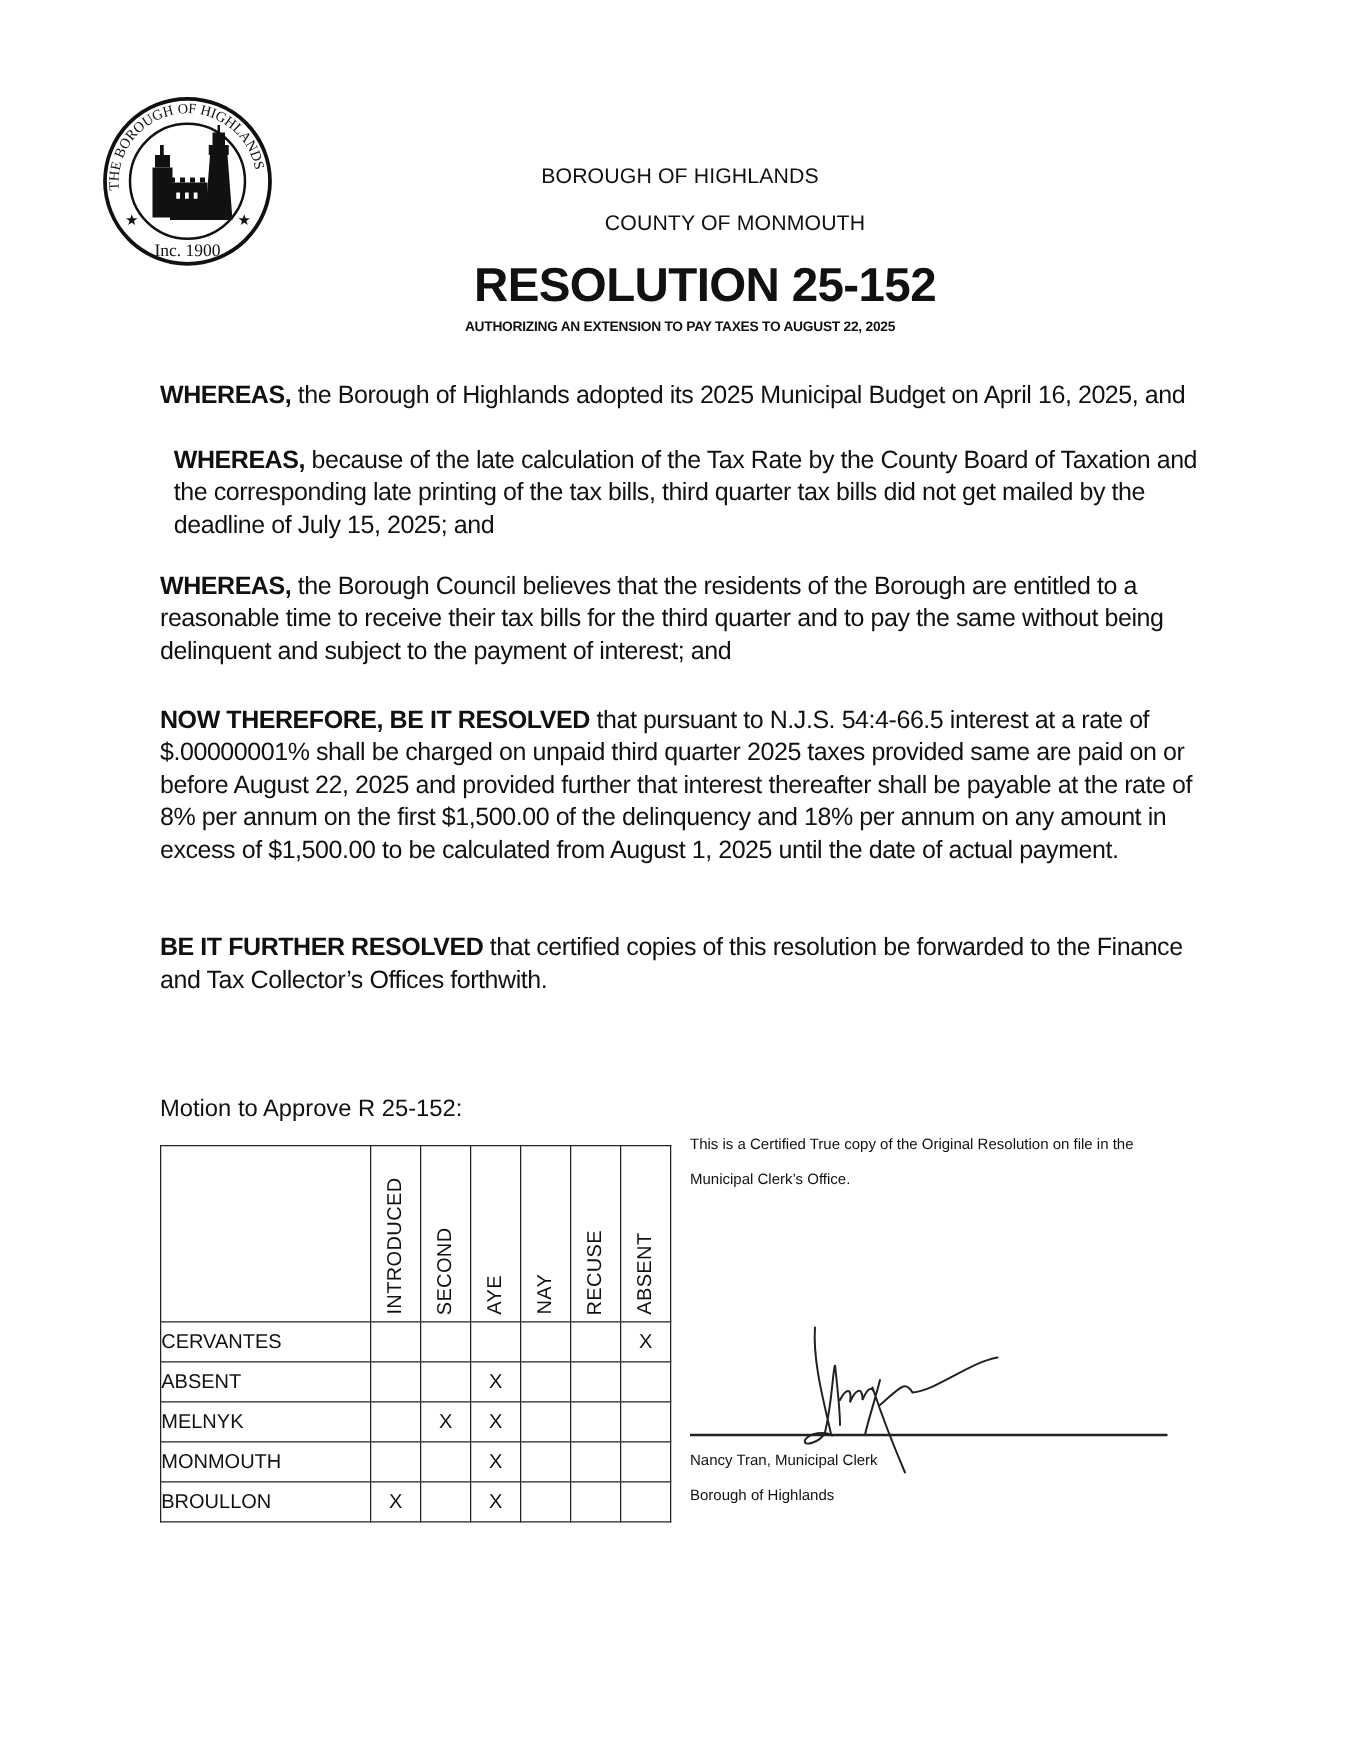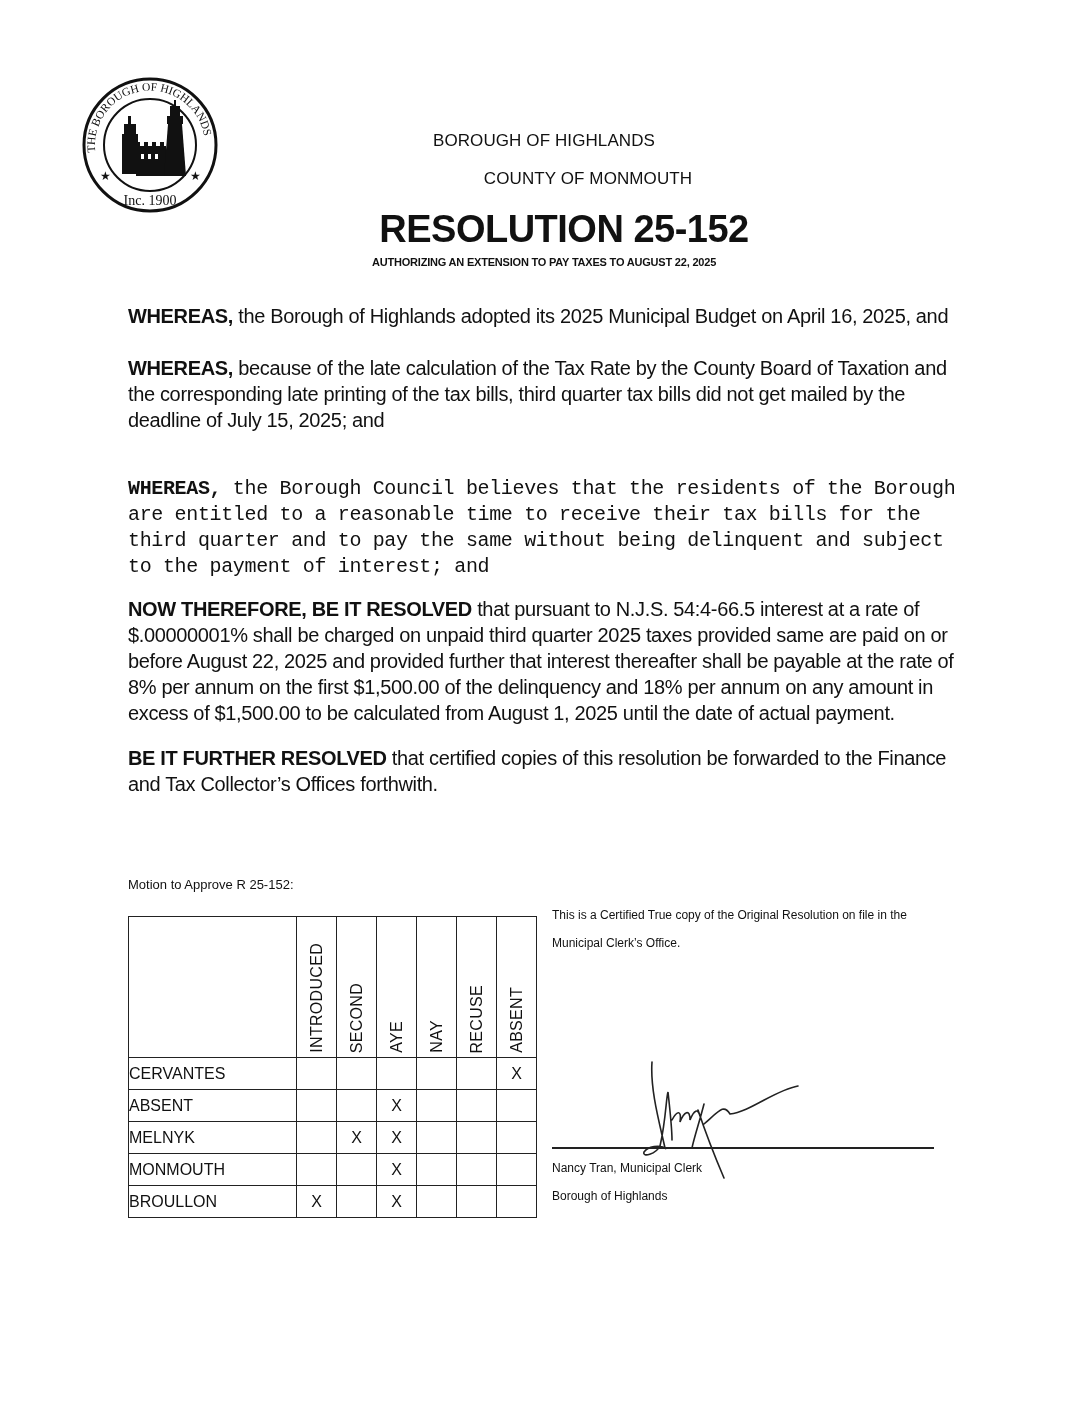"WHEREAS, because of the late" #p2 { margin-left: none -> 11px }
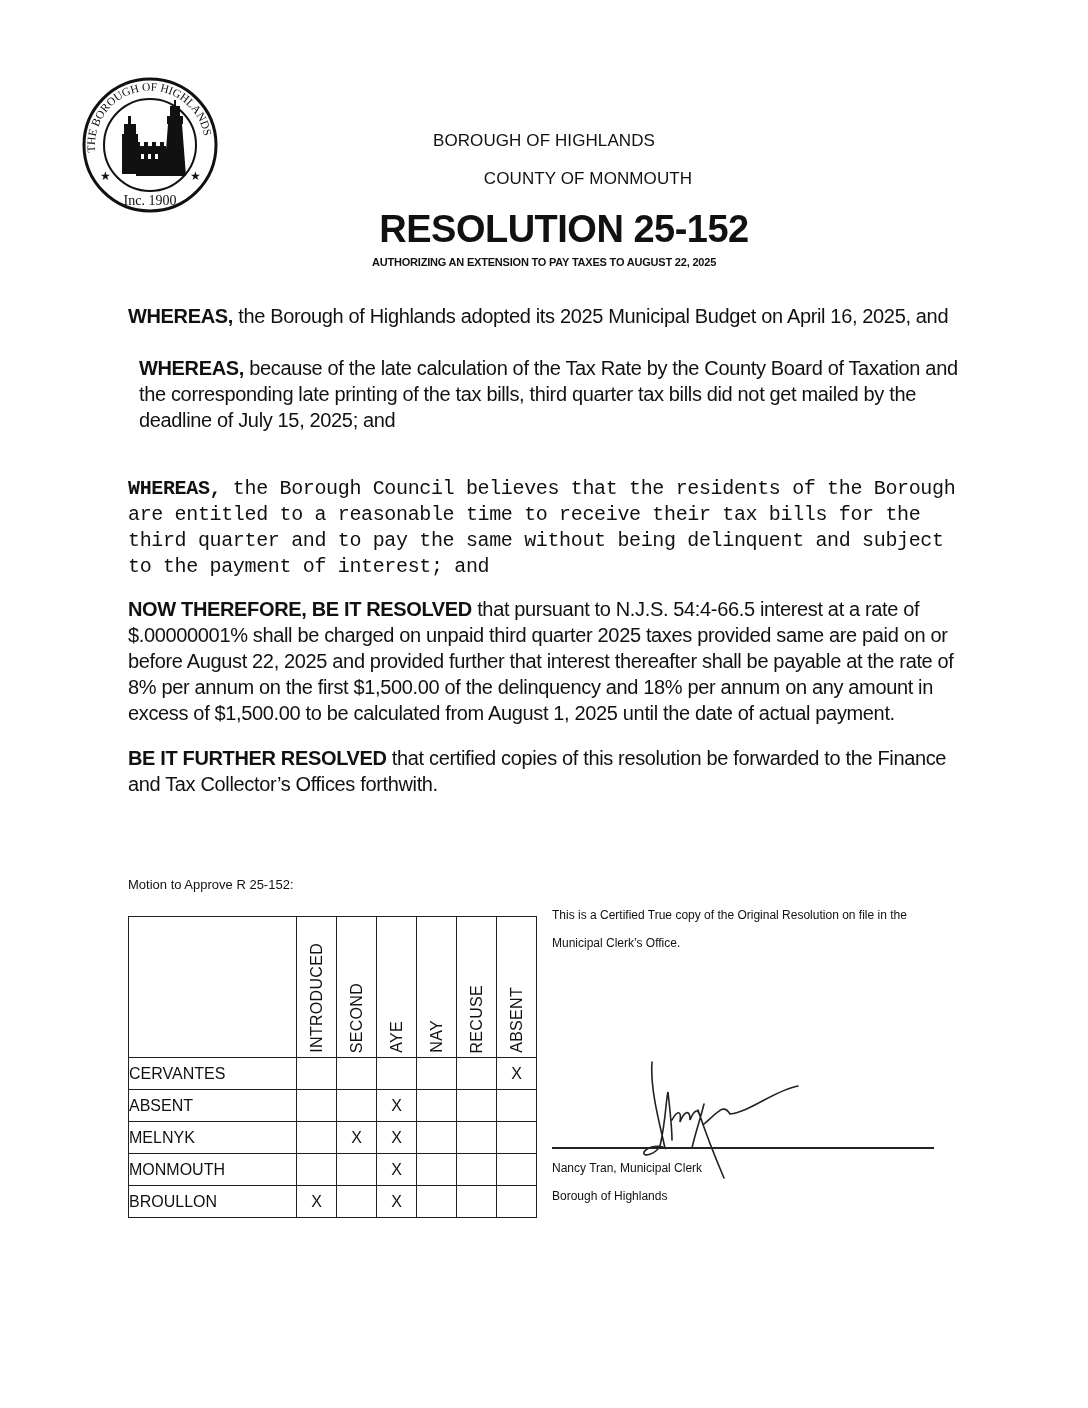"WHEREAS, the Borough Council believes" #p3 { font-family: Liberation Mono, monospace -> none; top: 476px -> 456px }
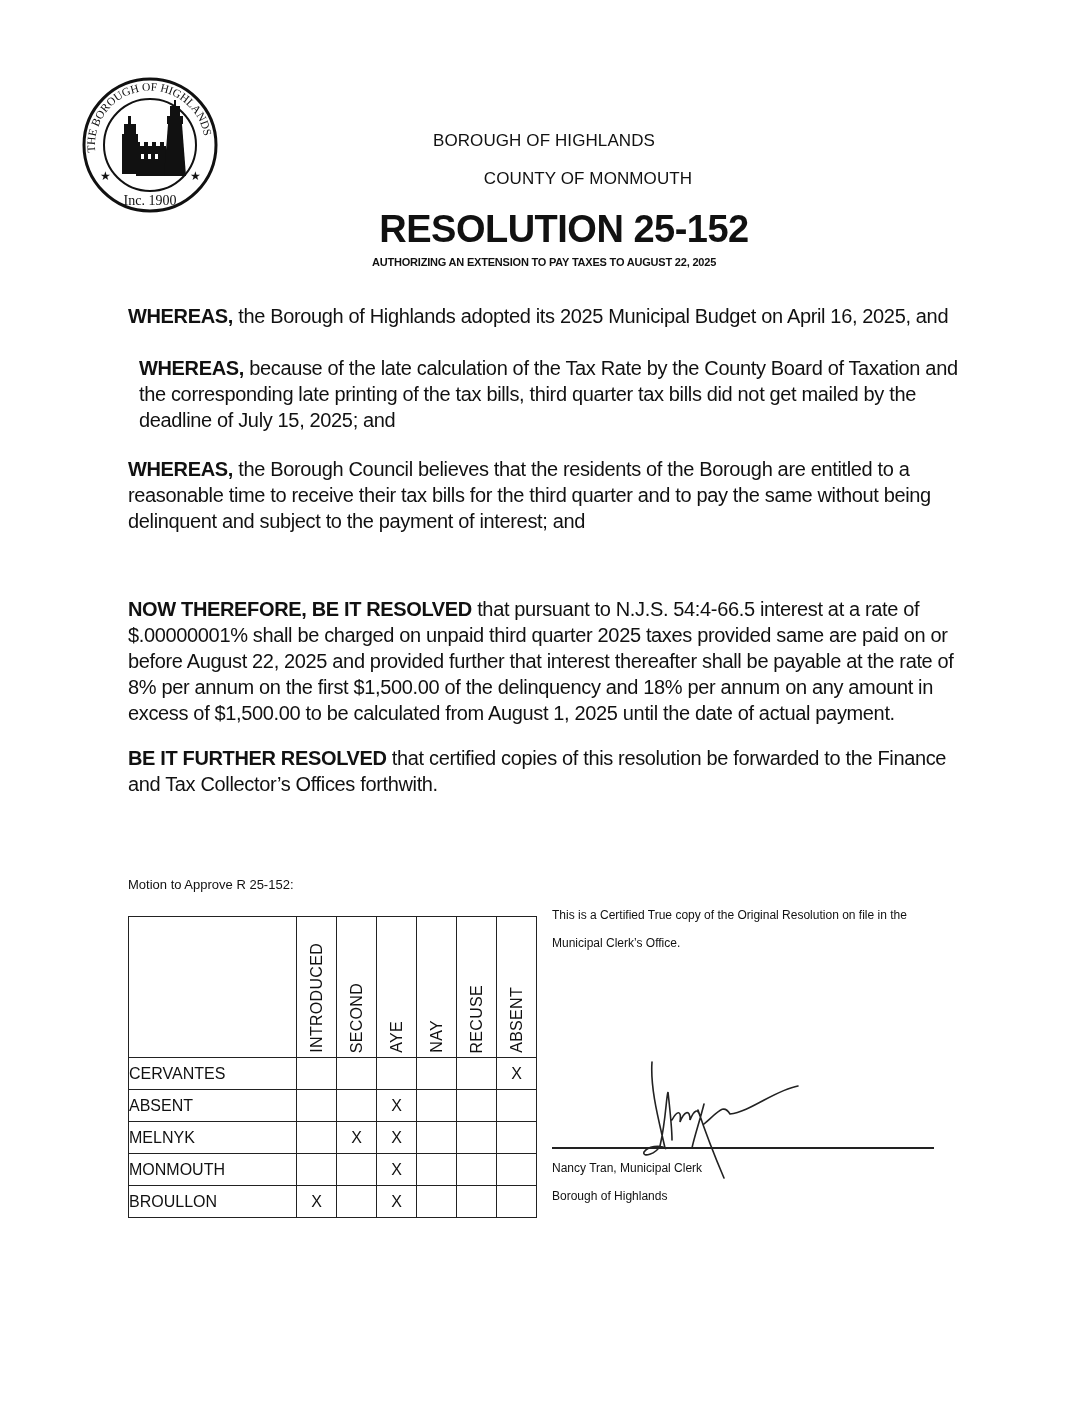"NOW THEREFORE, BE IT RESOLVED" #p4 { top: 596px -> 563px }
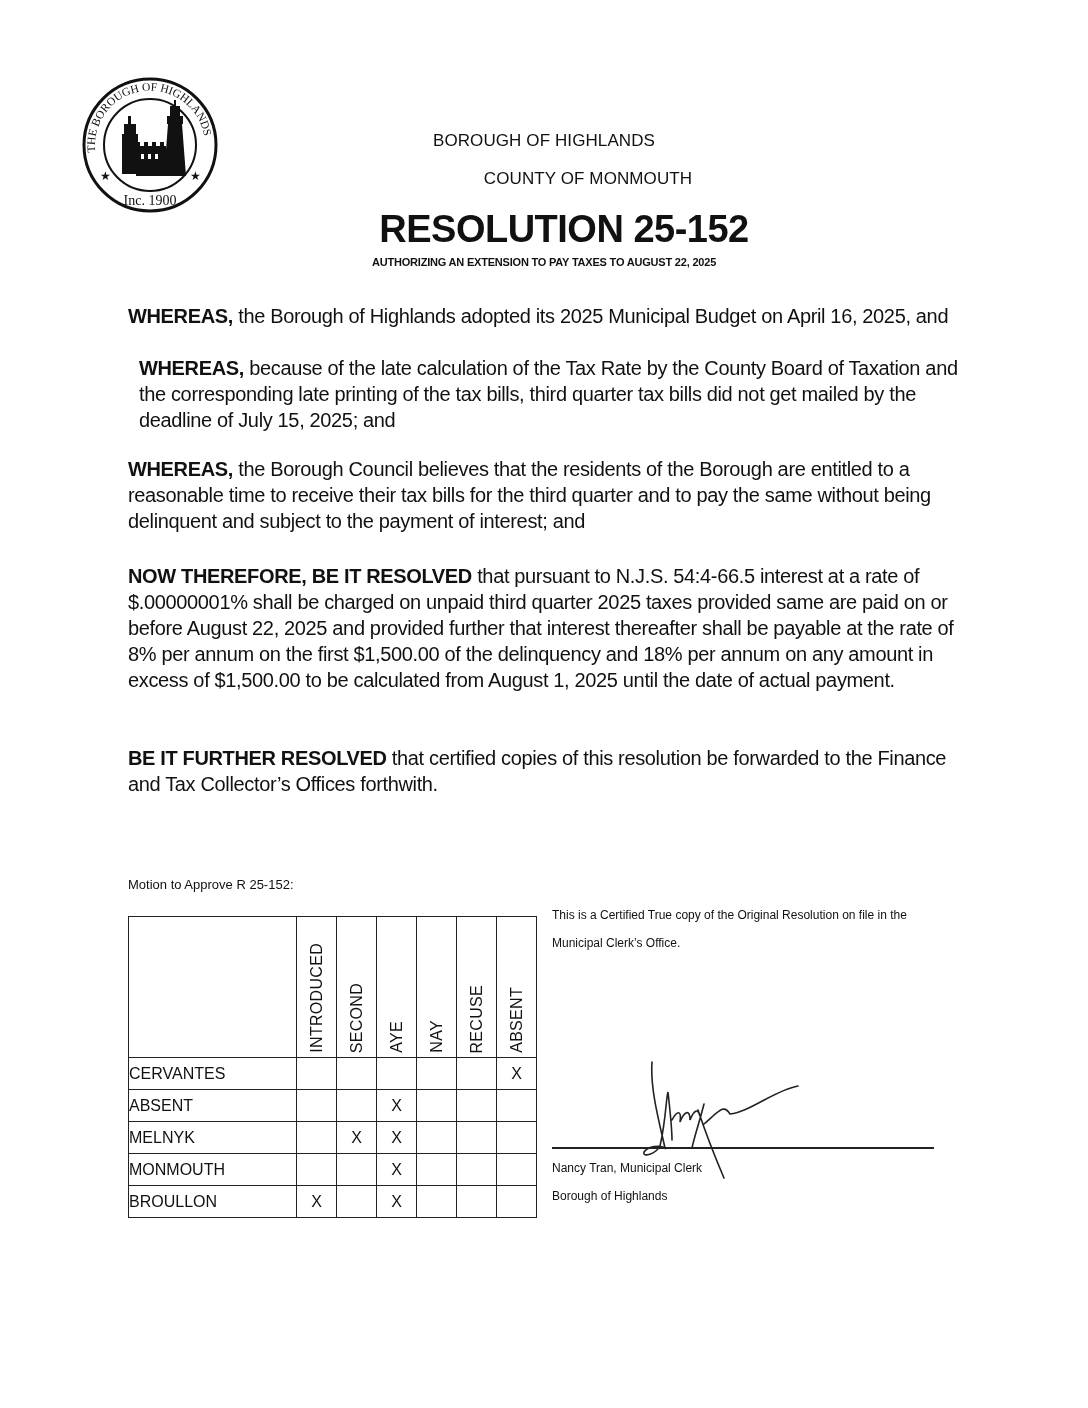"Motion to Approve R 25-152:" #motion { font-size: 13px -> 19px }
